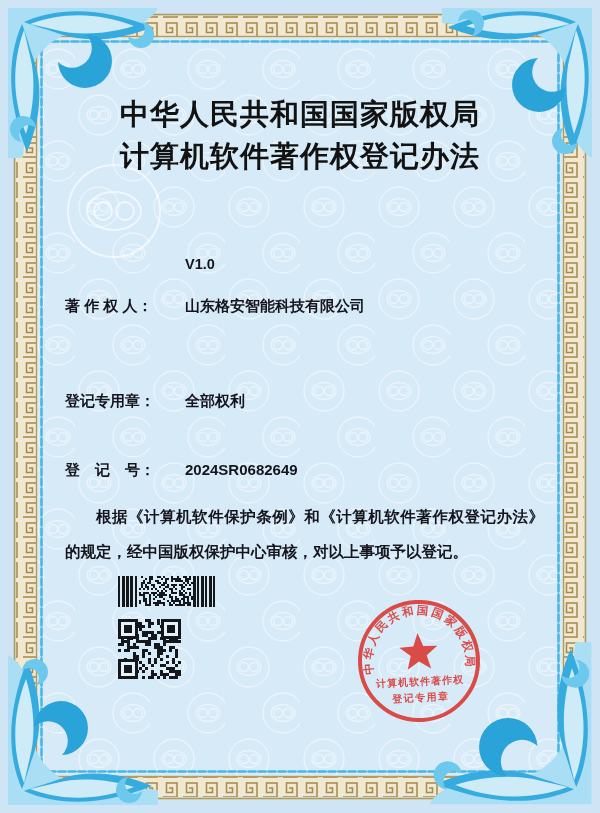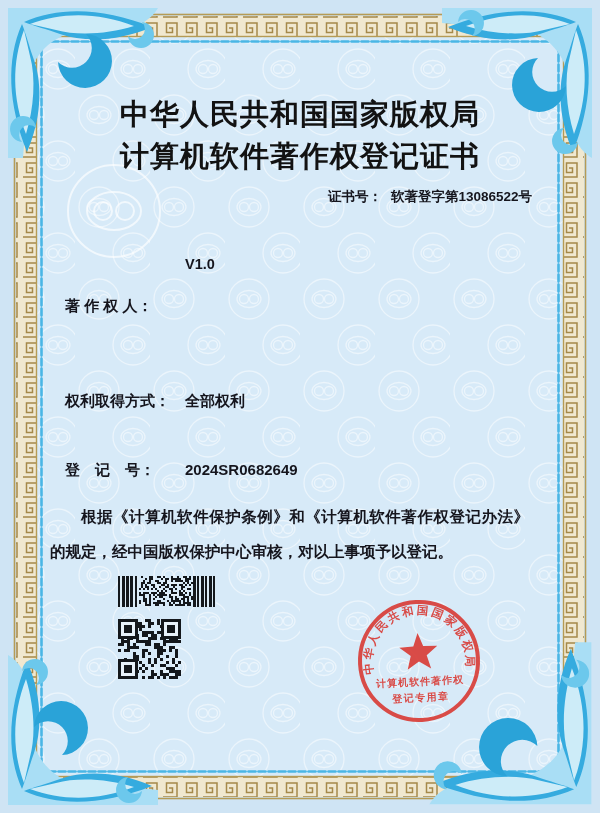"计算机软件著作权登记证书" div.abs { text: 证书 -> 办法 }
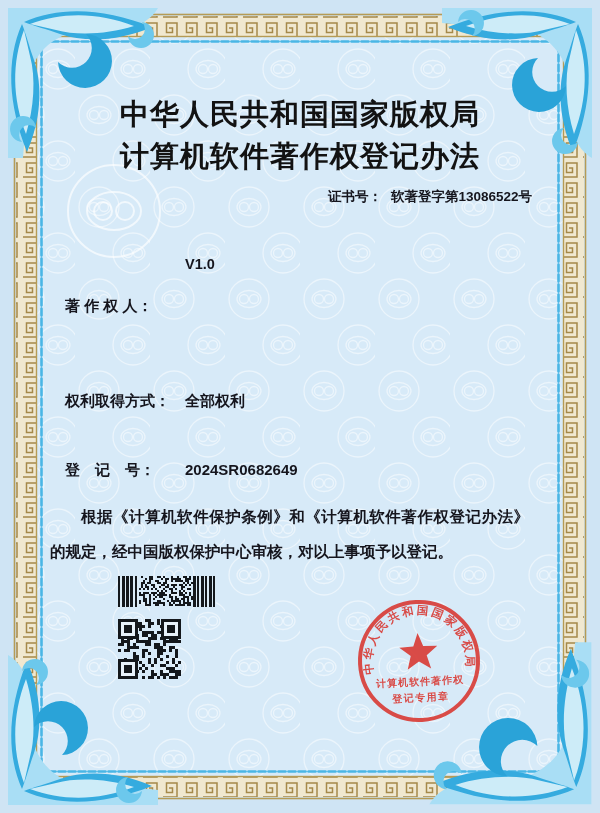"证书号：" div.abs { html: <div> <span>证书号：</span> <span>软著登字第13086522号</span> </div> -> none }
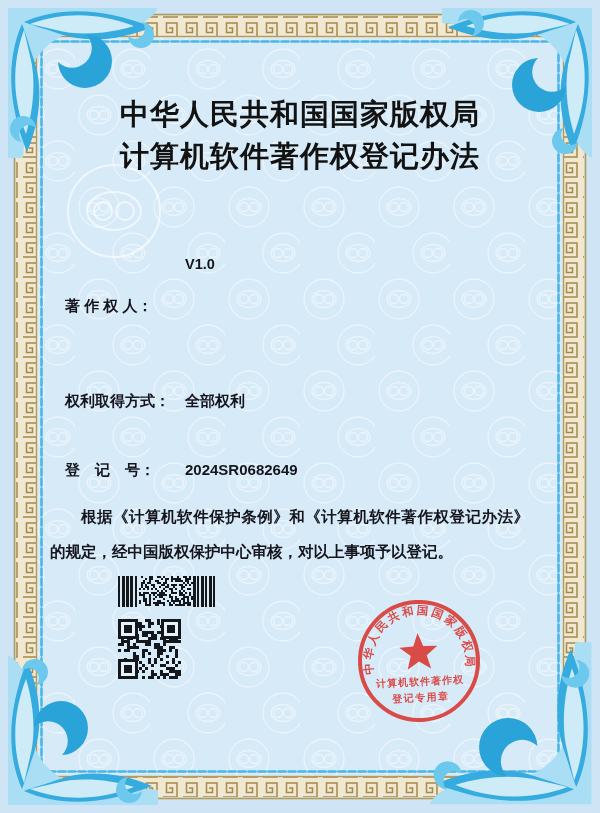"山东格安智能科技有限公司" span.fvalue { html: none -> <span>山东格安智能科技有限公司</span> }
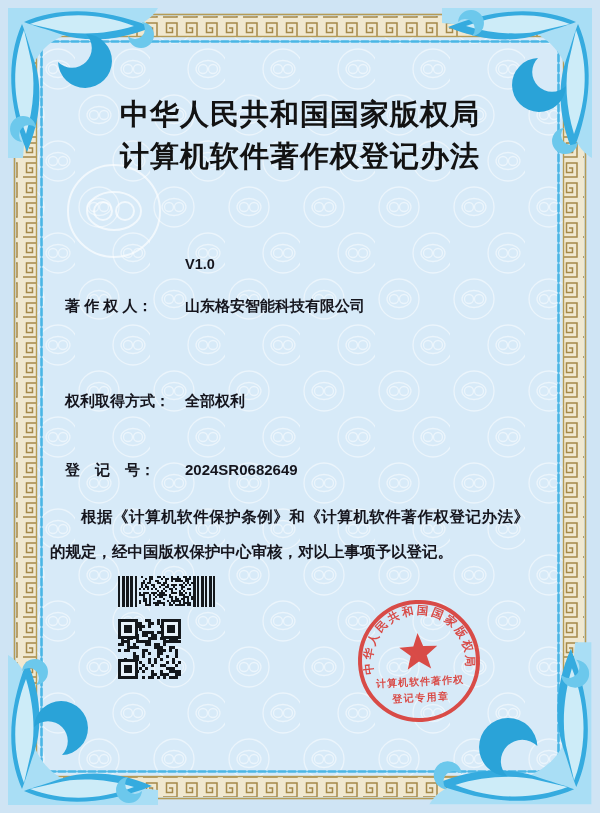"权利取得方式：" span.flabel { text: 权利取得方式 -> 登记专用章 }
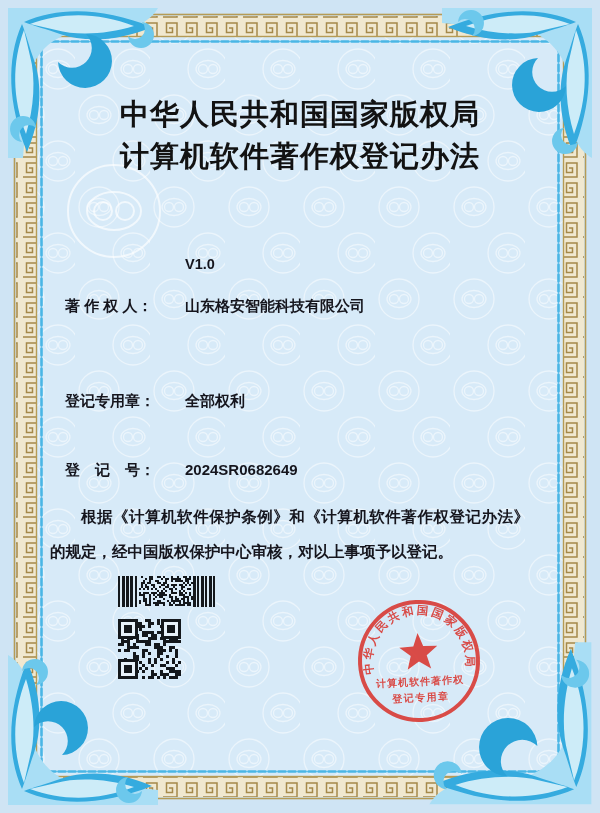"根据《计算机软件保护条例》和《计算机软件著作权登记办法》的规定，经中国版权保护中" .statement { left: 50px -> 65px }
